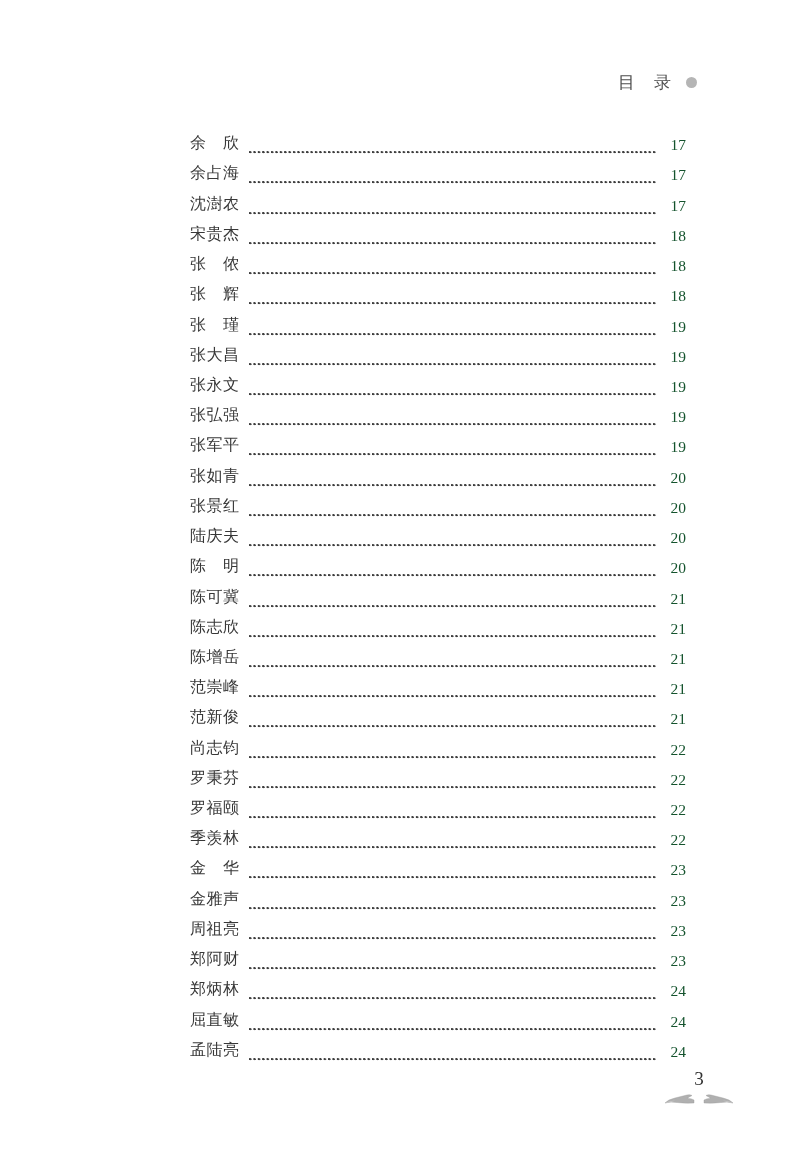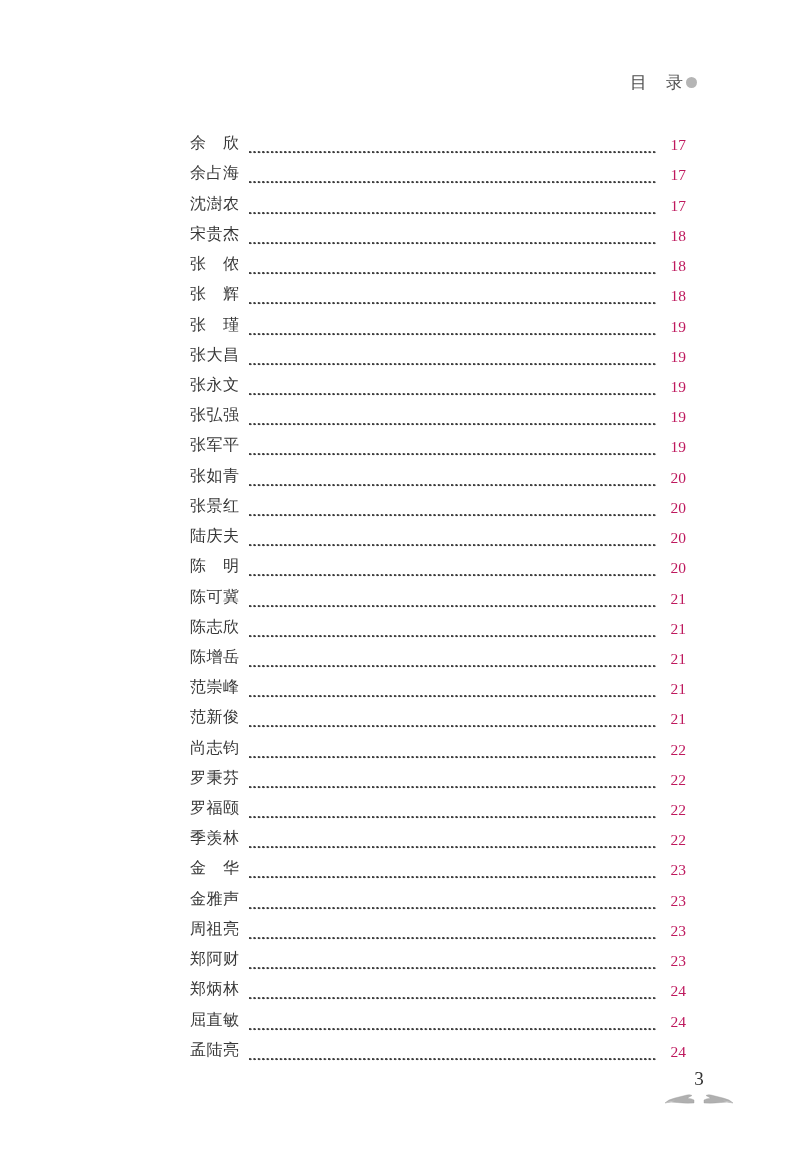"目 录" .running-head { gap: 2px -> 14px }
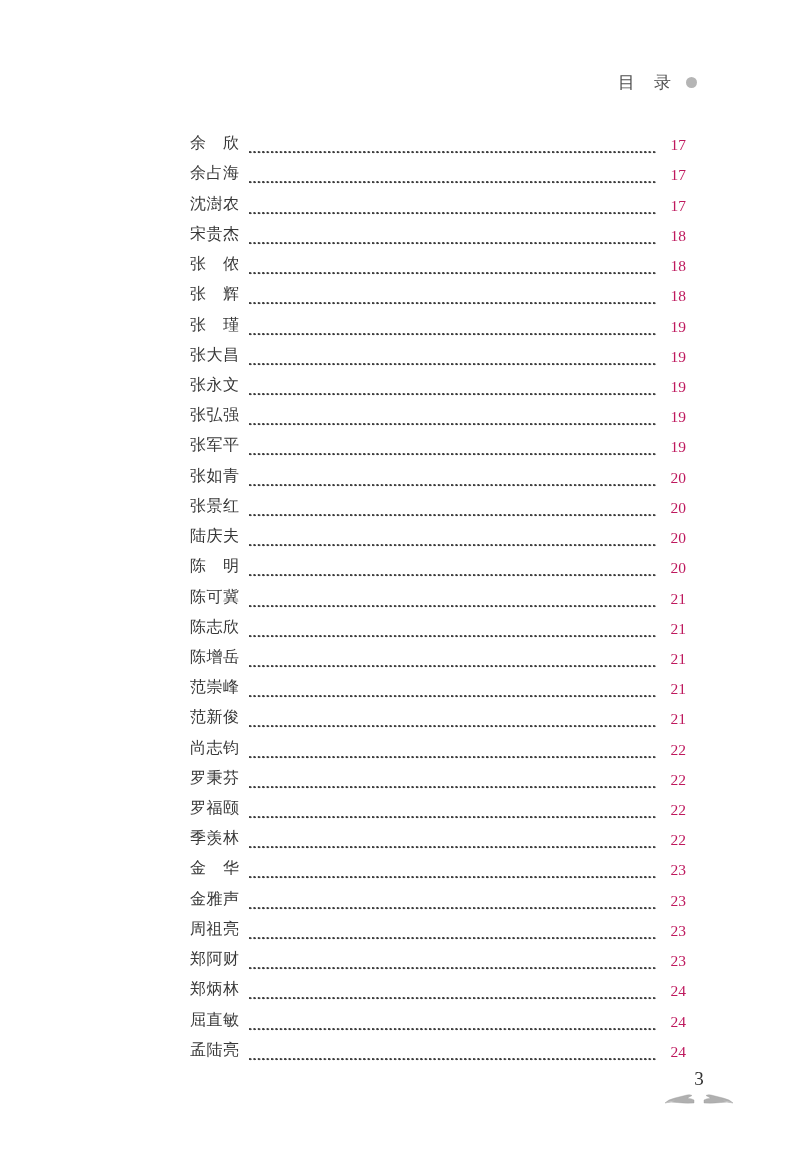"17" .toc-page { color: #be185d -> #14532d }
